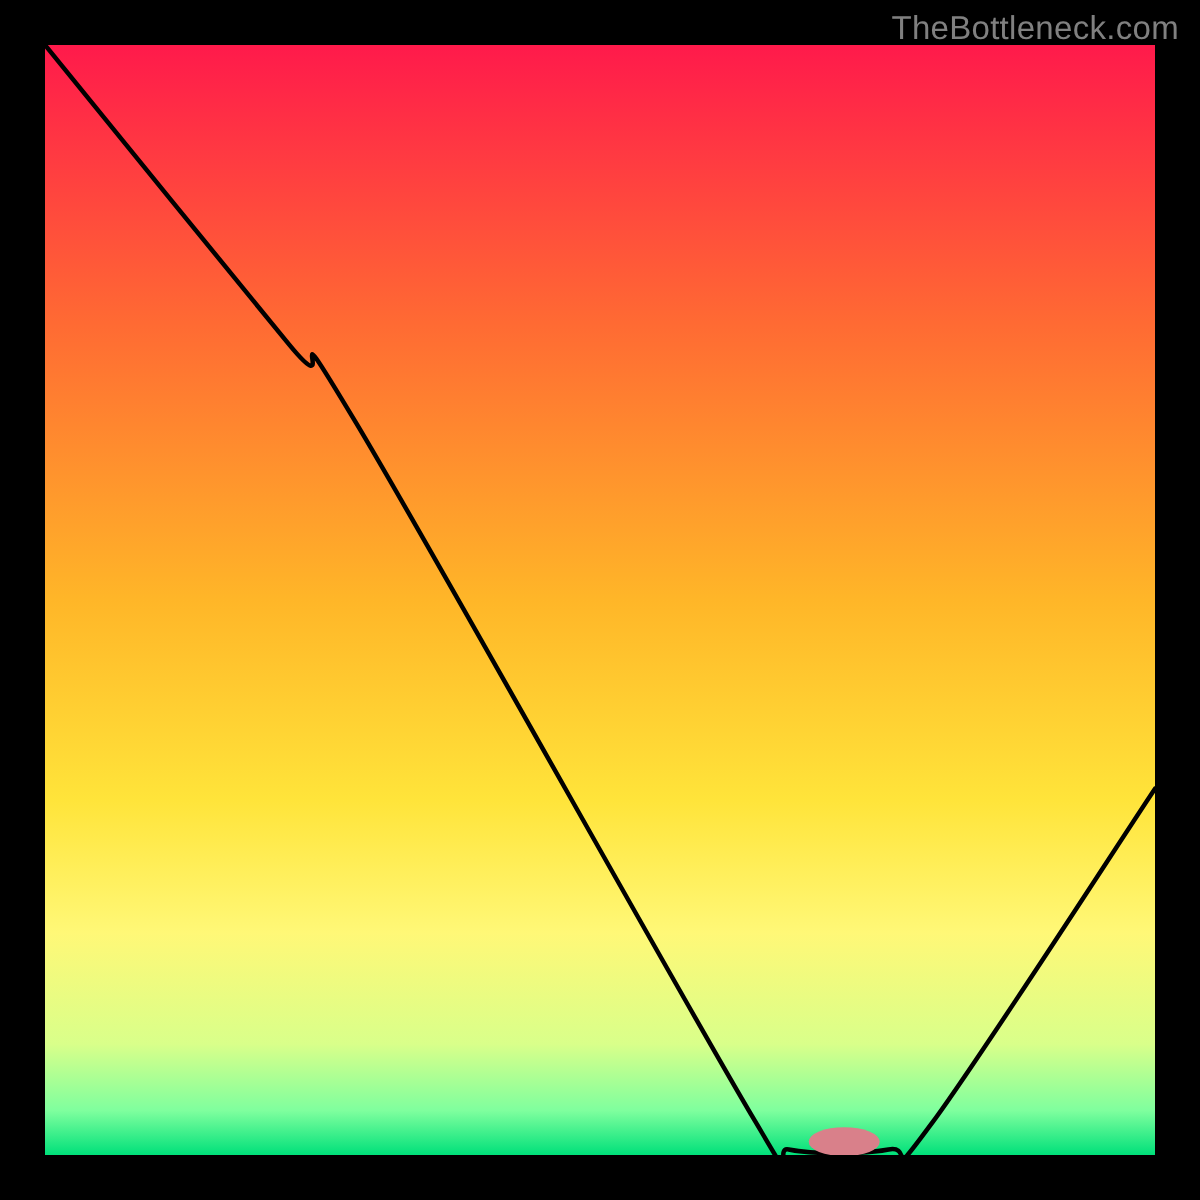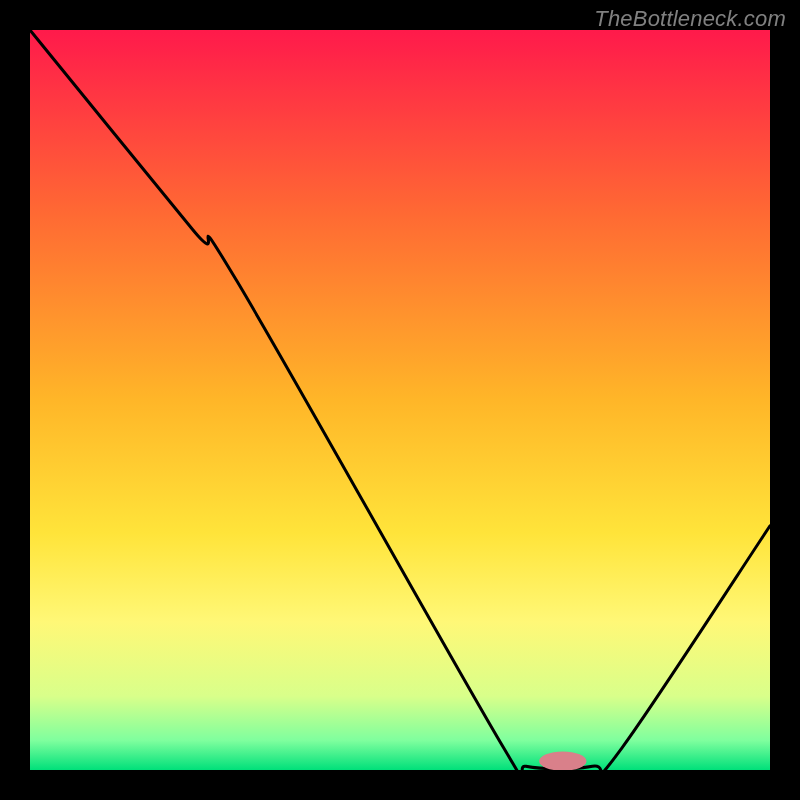"TheBottleneck.com" .watermark { font-style: italic -> none }
